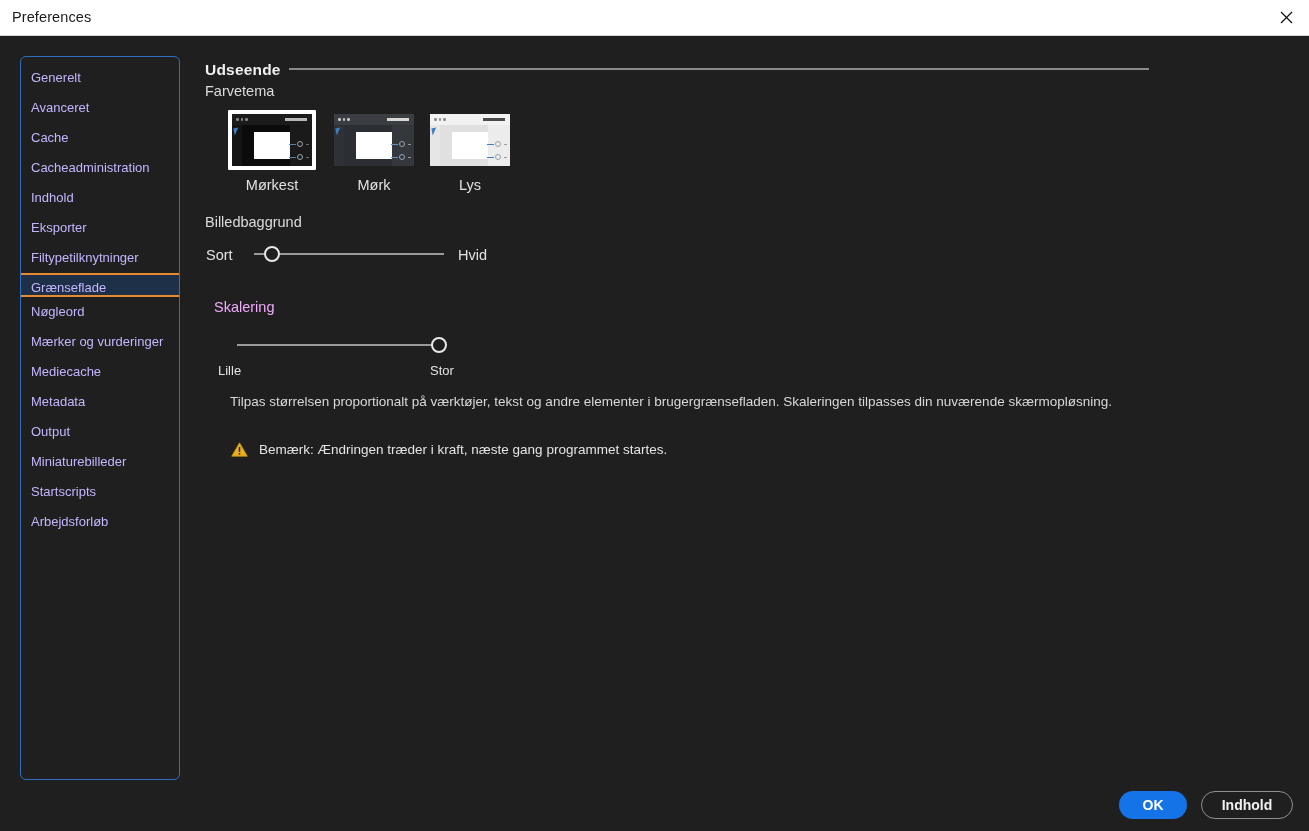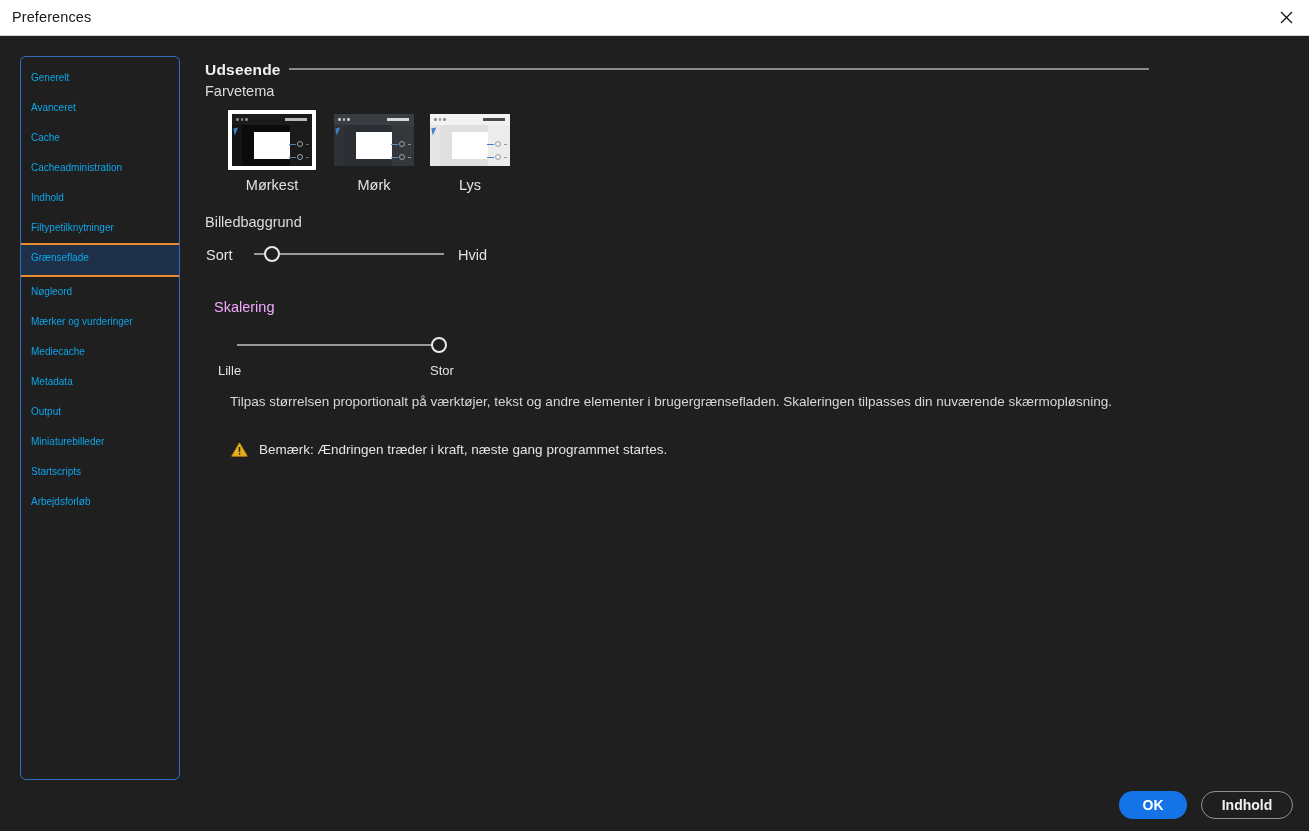"Generelt" .sidebar-item { color: #0ea5e9 -> #c4b5fd; font-size: 10px -> 13px }
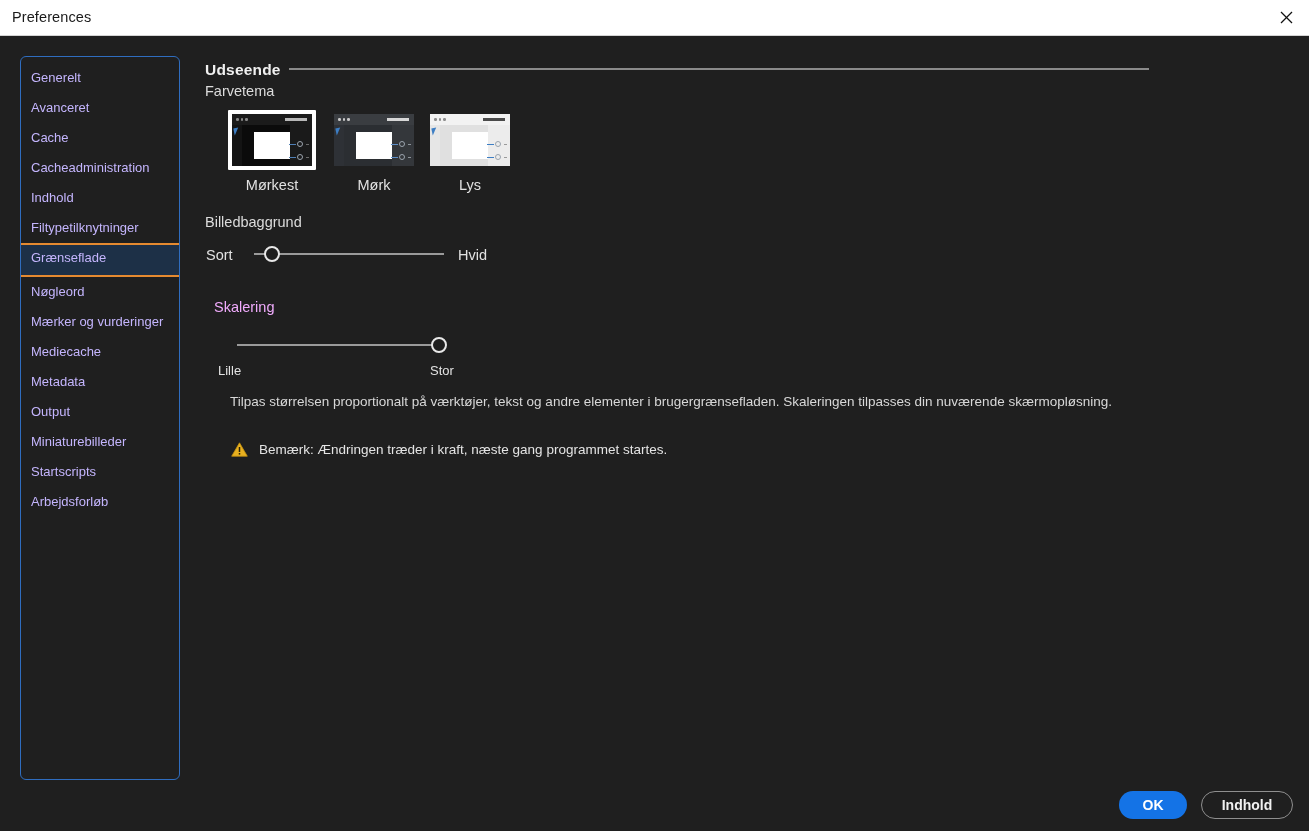"Eksporter" div.sidebar-item { html: none -> <div><span>Eksporter</span></div> }
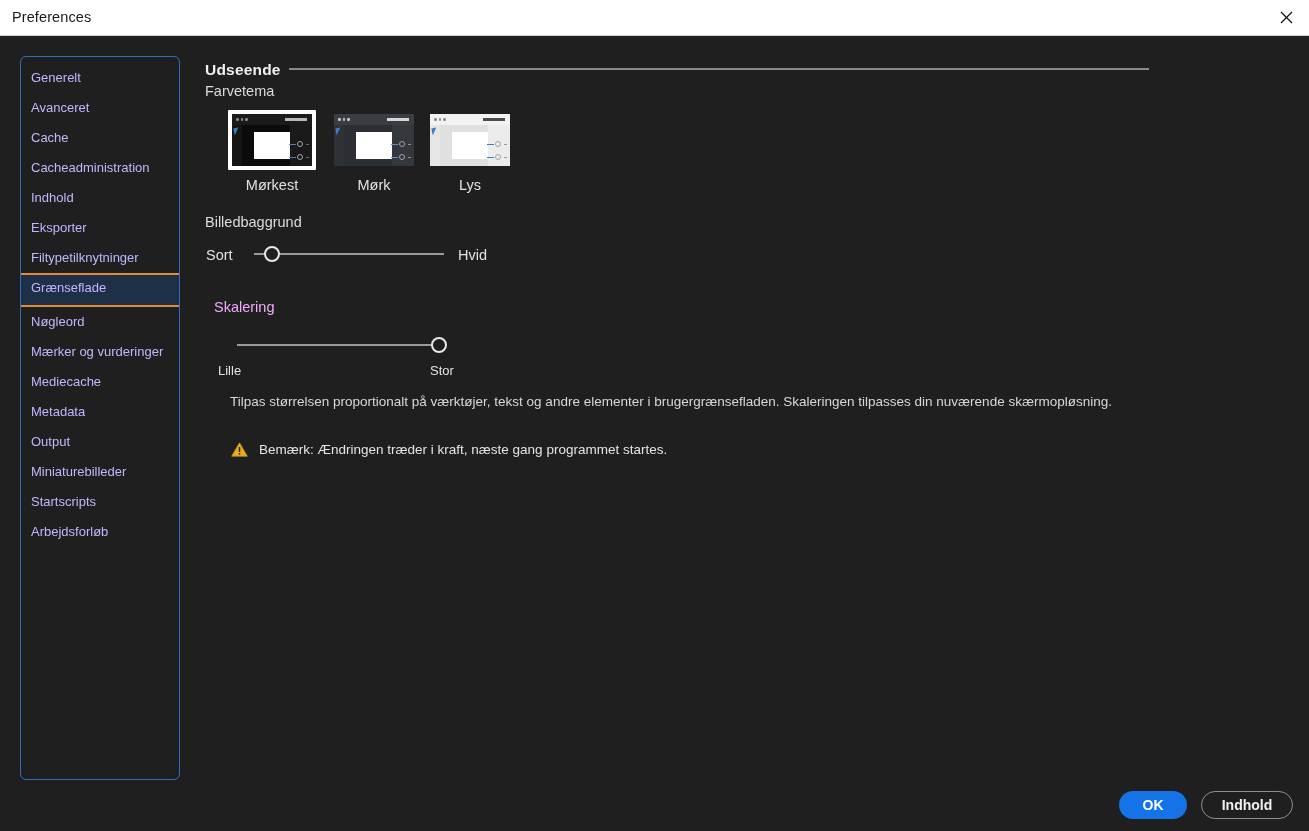"Grænseflade" .sidebar-item.selected { height: 34px -> 24px }
